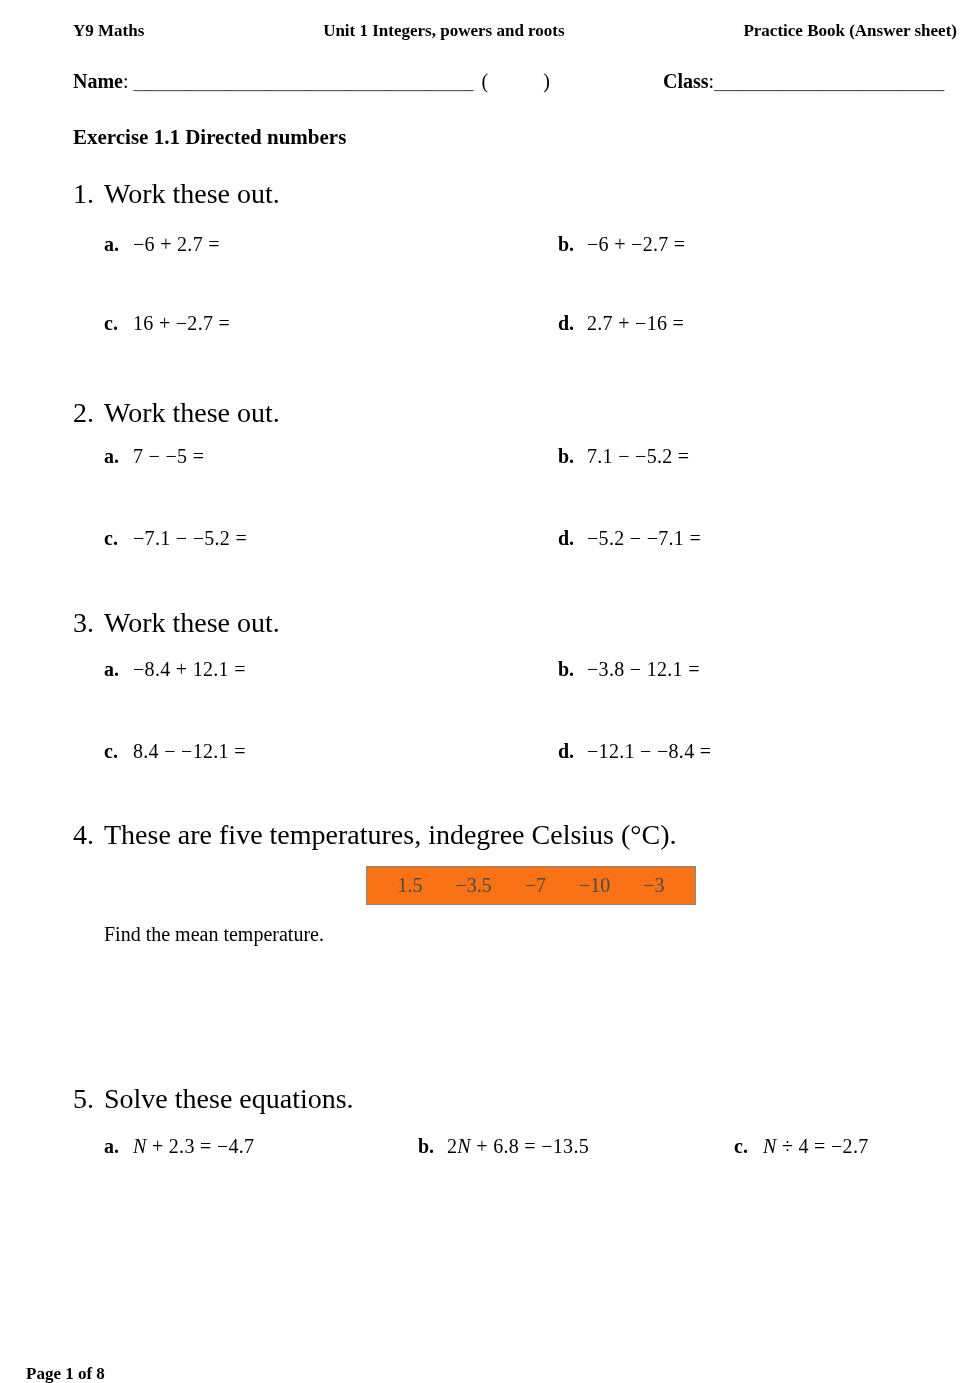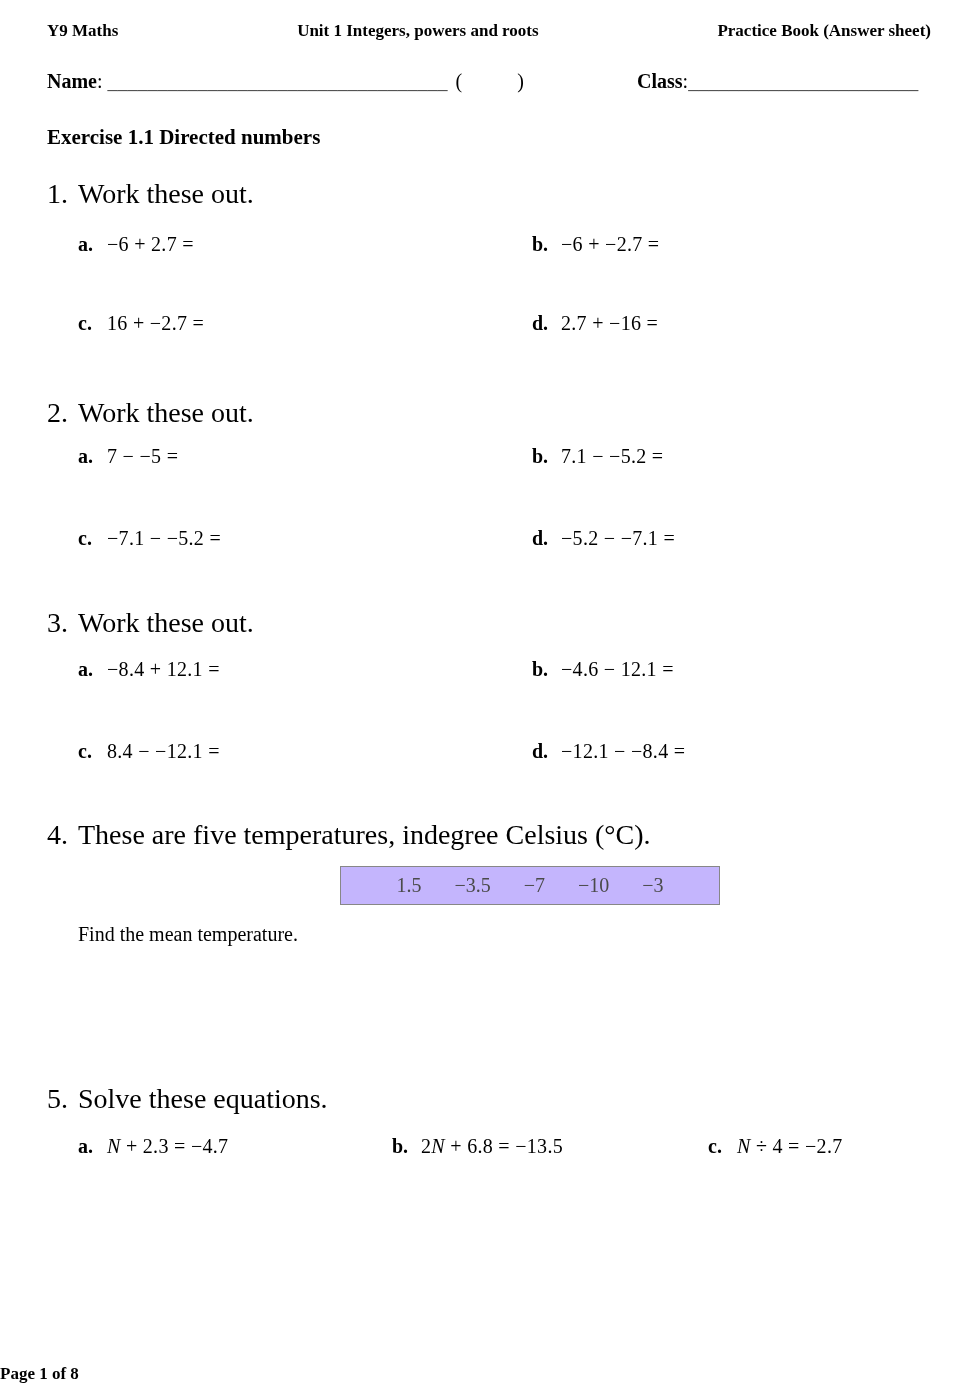"Y9 Maths" .abs { margin-left: none -> 26px }
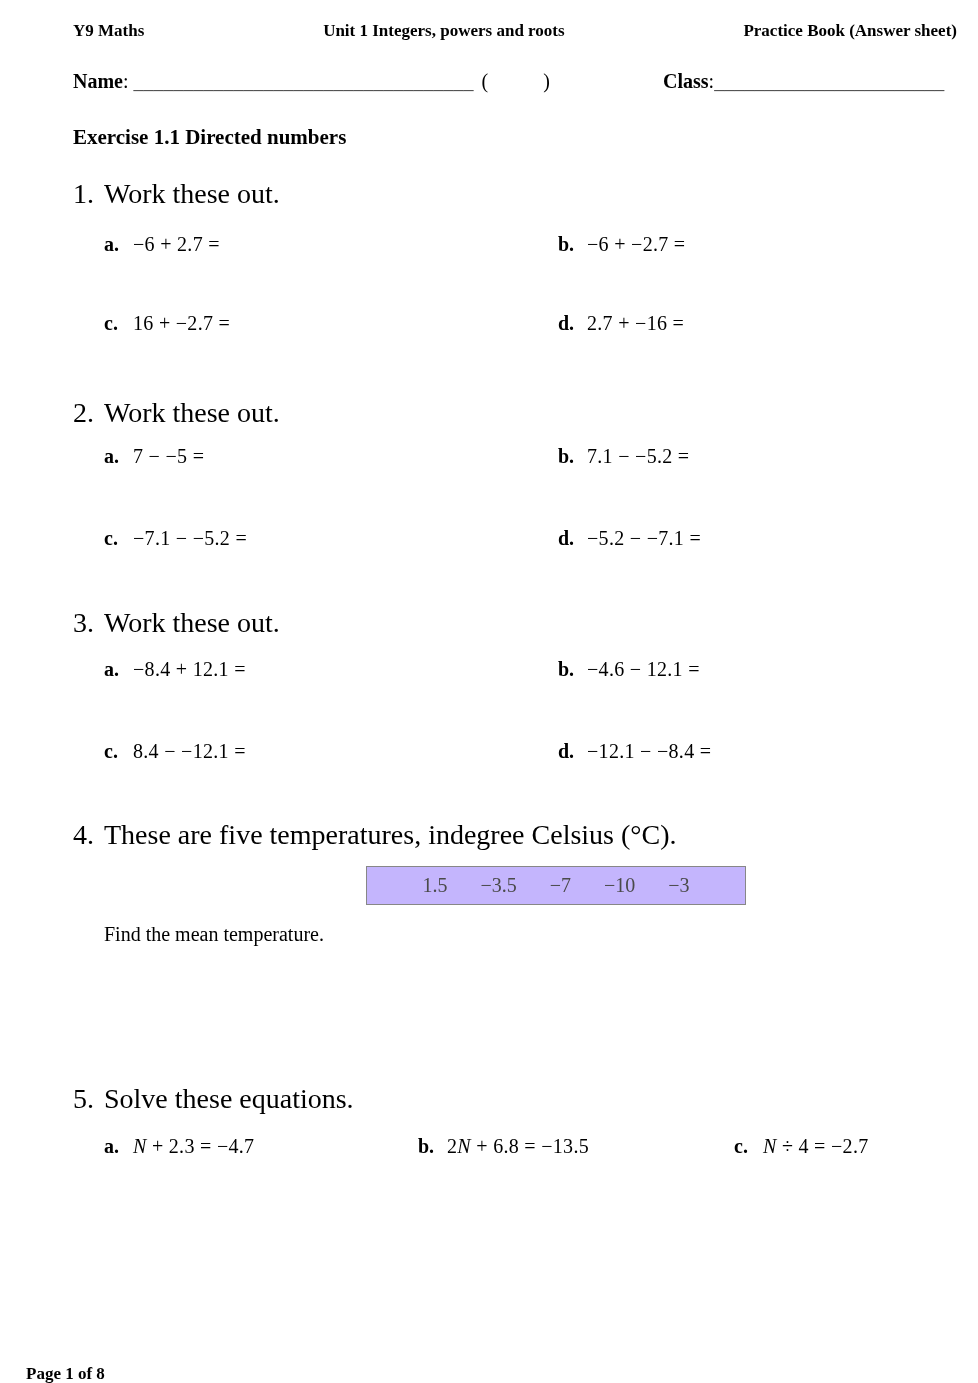"−4.6 − 12.1 =" span.expr { text: 4.6 -> 3.8 }
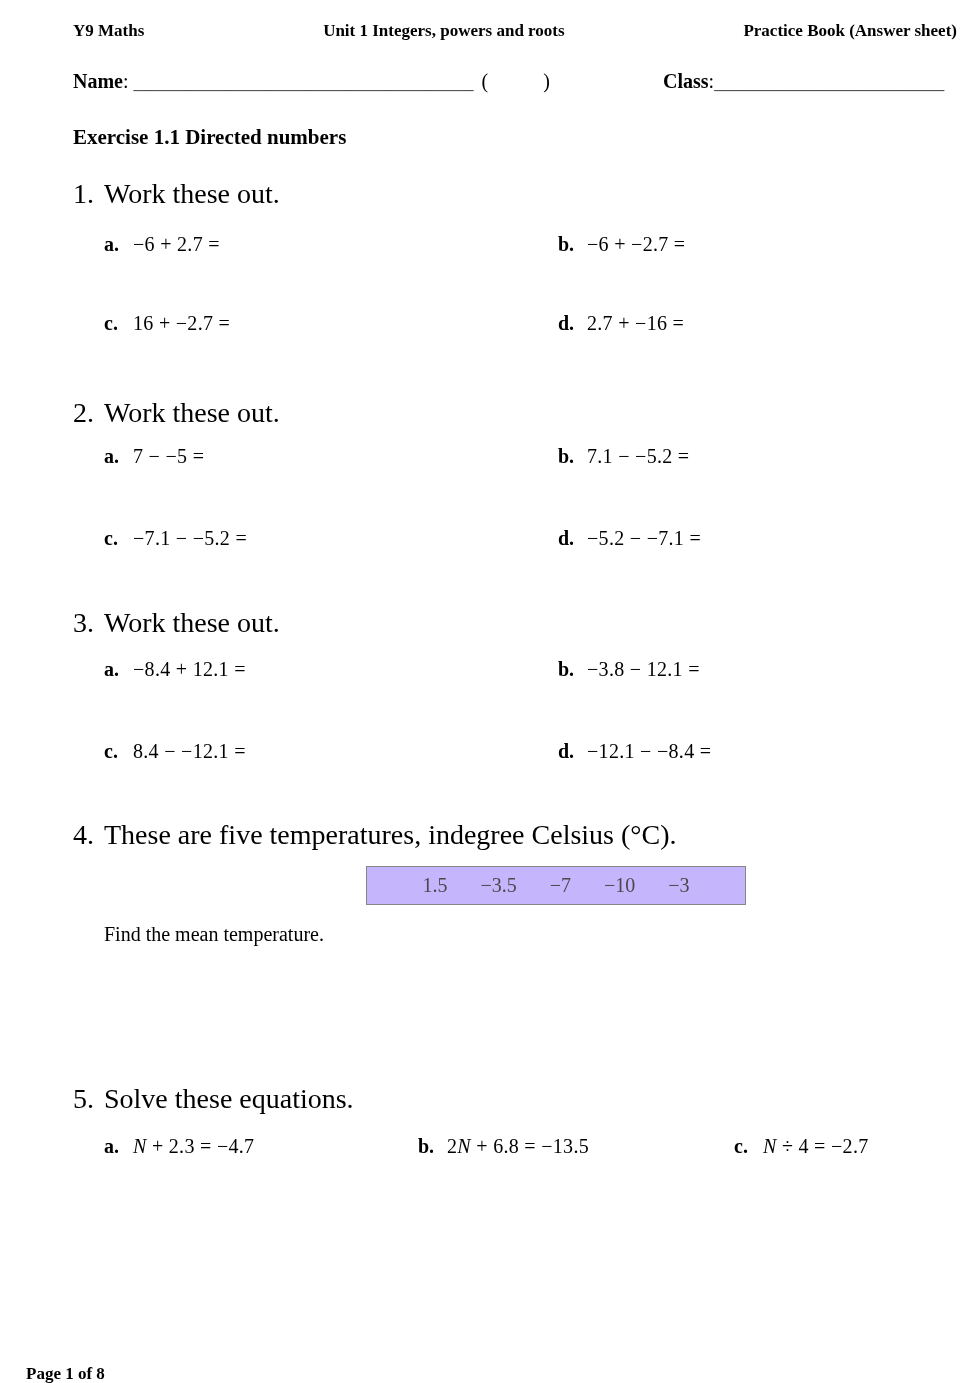"1.5" .temp-box { background: #c4b5fd -> #f97316; width: 380px -> 330px }
